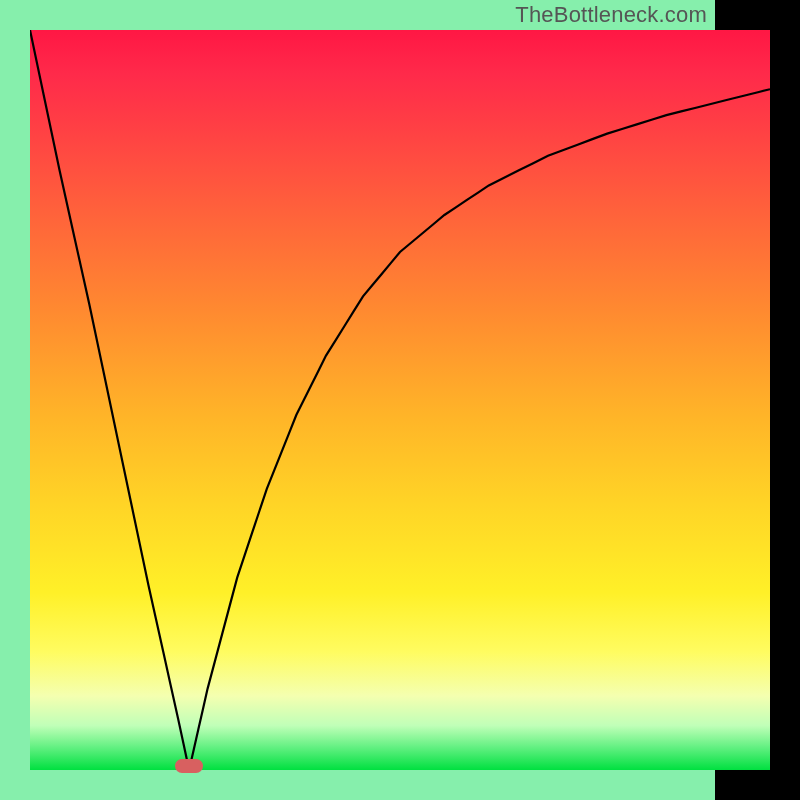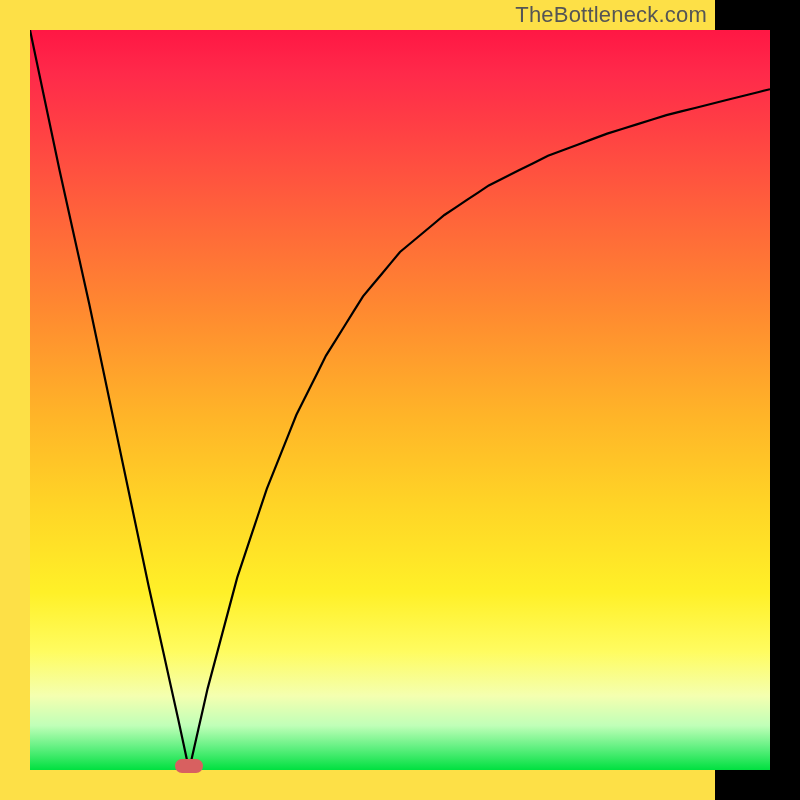"TheBottleneck.com" .frame { background: #fde047 -> #86efac }
